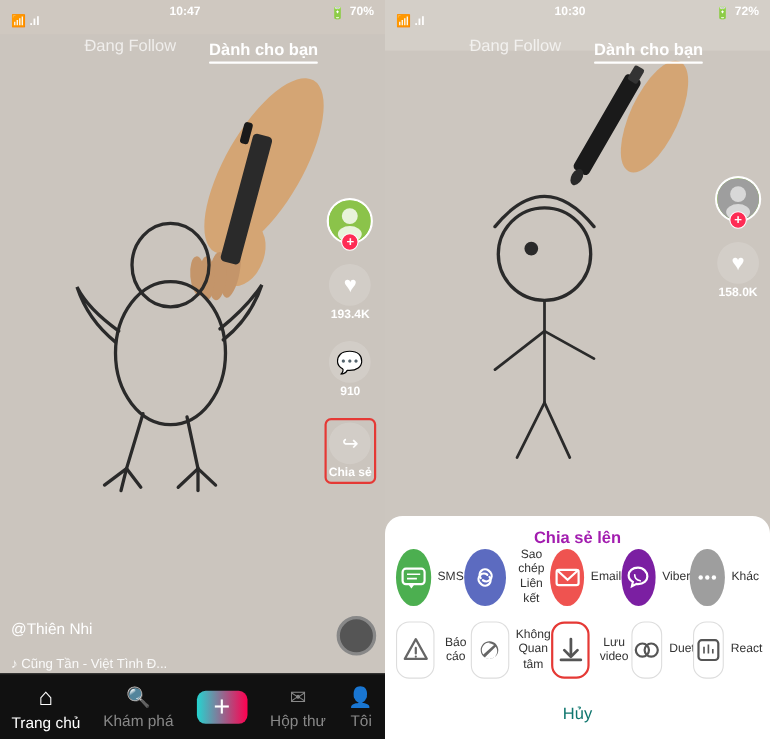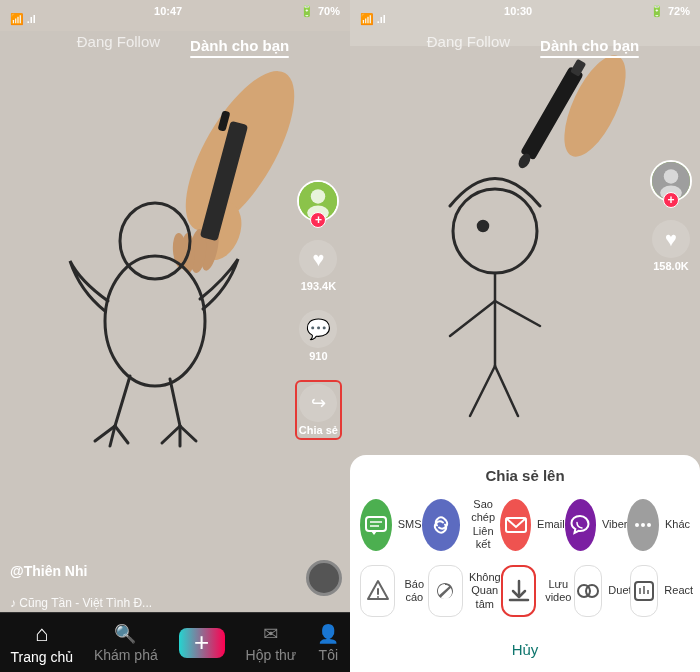"Chia sẻ lên" .share-sheet-title { color: #404040 -> #a21caf; margin-bottom: 14px -> none }
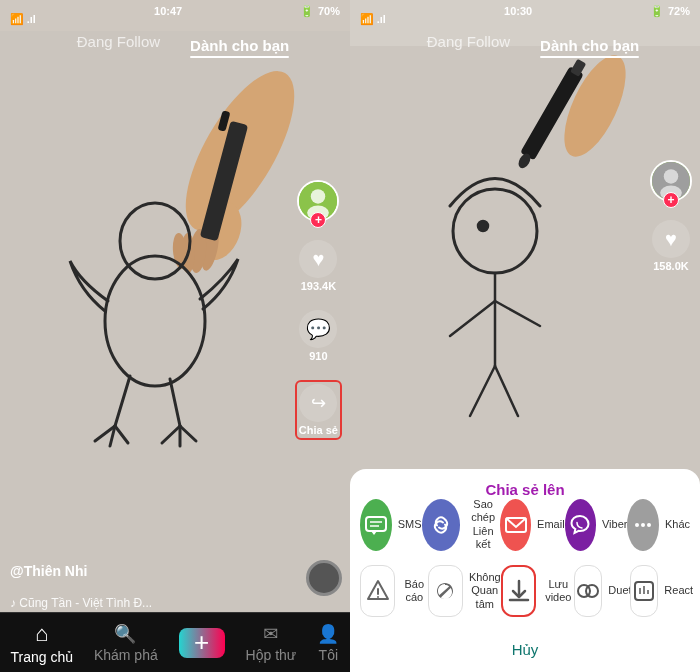"@Thiên Nhi" .bottom-user { font-weight: 700 -> 400 }
